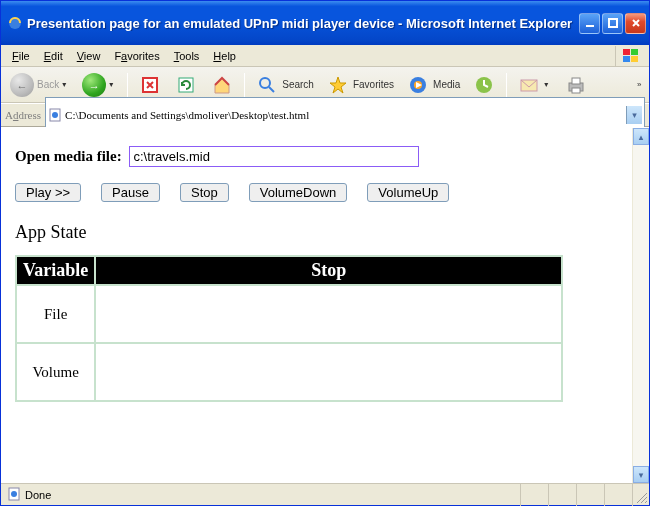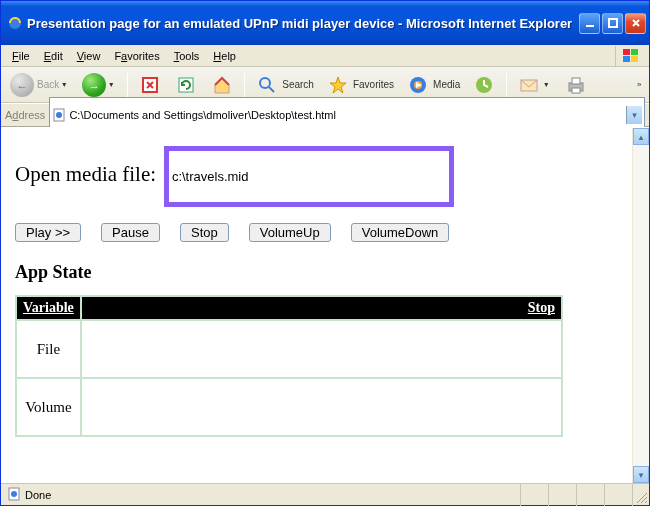"Address" .addrbar { font-family: none -> Liberation Serif, serif }
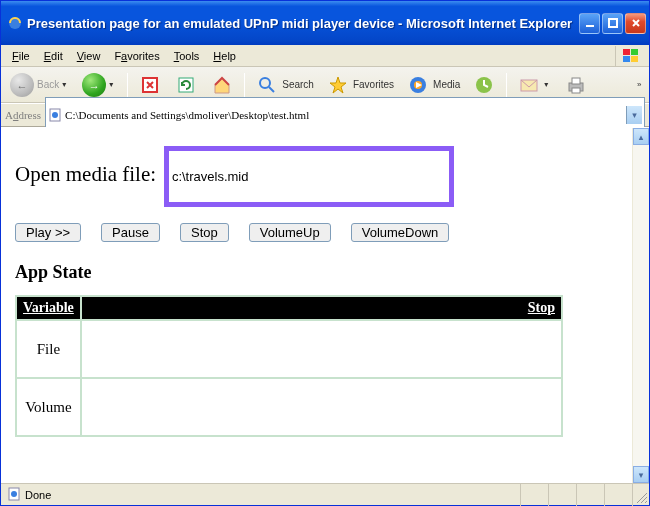"Open media file:" .content label { font-size: 21px -> 15px; font-weight: none -> bold }
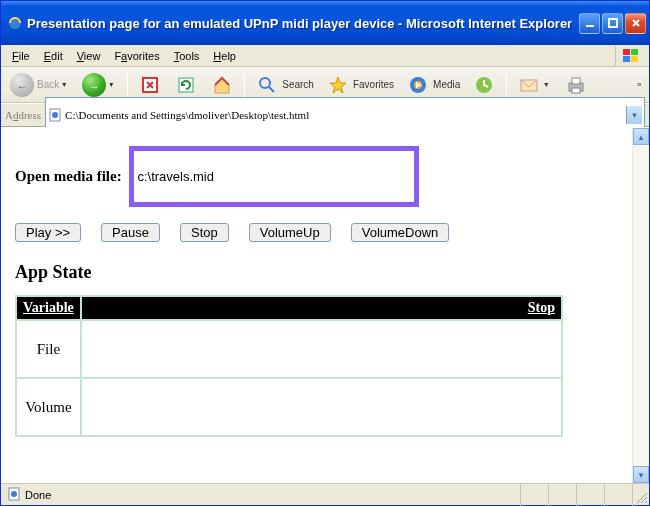"c:\travels.mid" .mediainput { border: 5px solid #8b5cf6 -> 1px solid #8b5cf6; padding: 18px 3px -> 2px 3px }
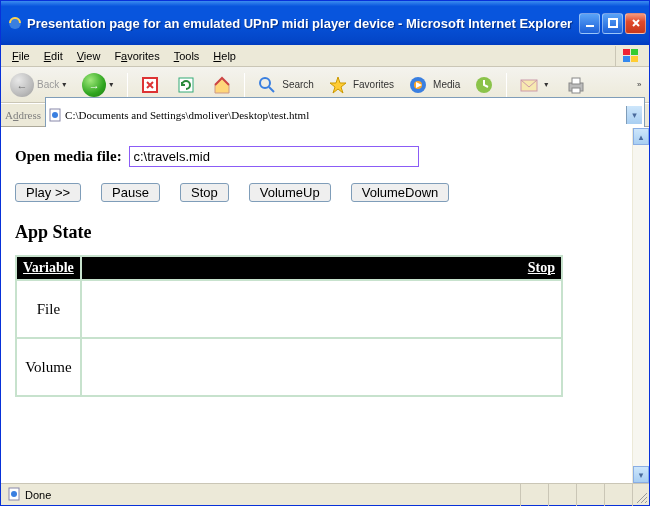"VolumeUp" button { order: before "VolumeDown" -> after "VolumeDown" }
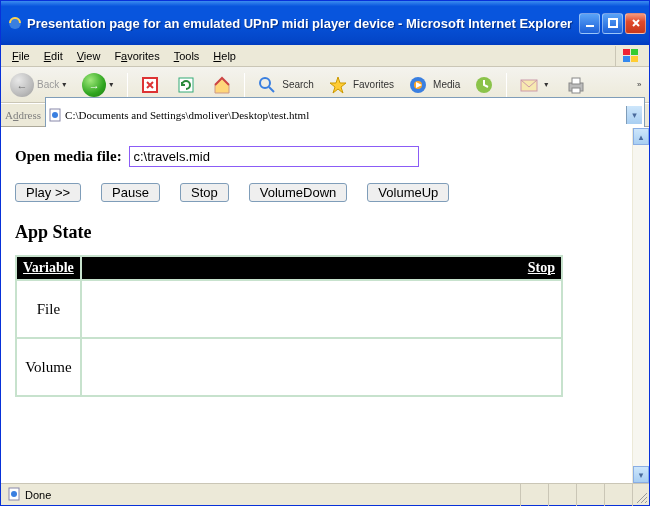"App State" h2.appstate { font-weight: bold -> normal }
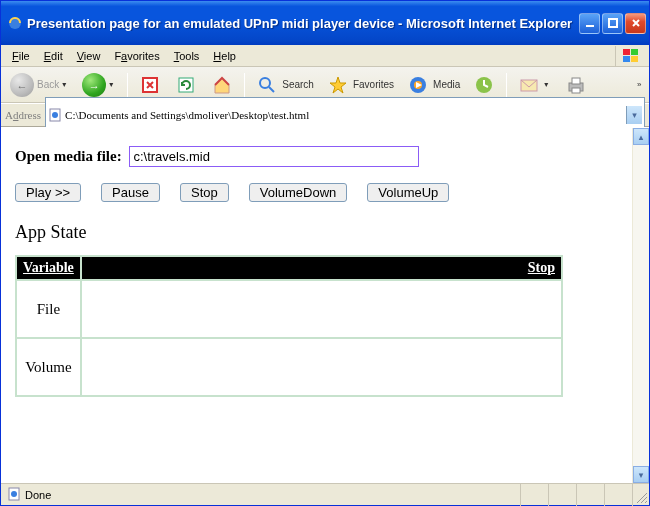"Variable" table.state th { font-size: 14px -> 18px; text-align: right -> center; text-decoration: underline -> none }
